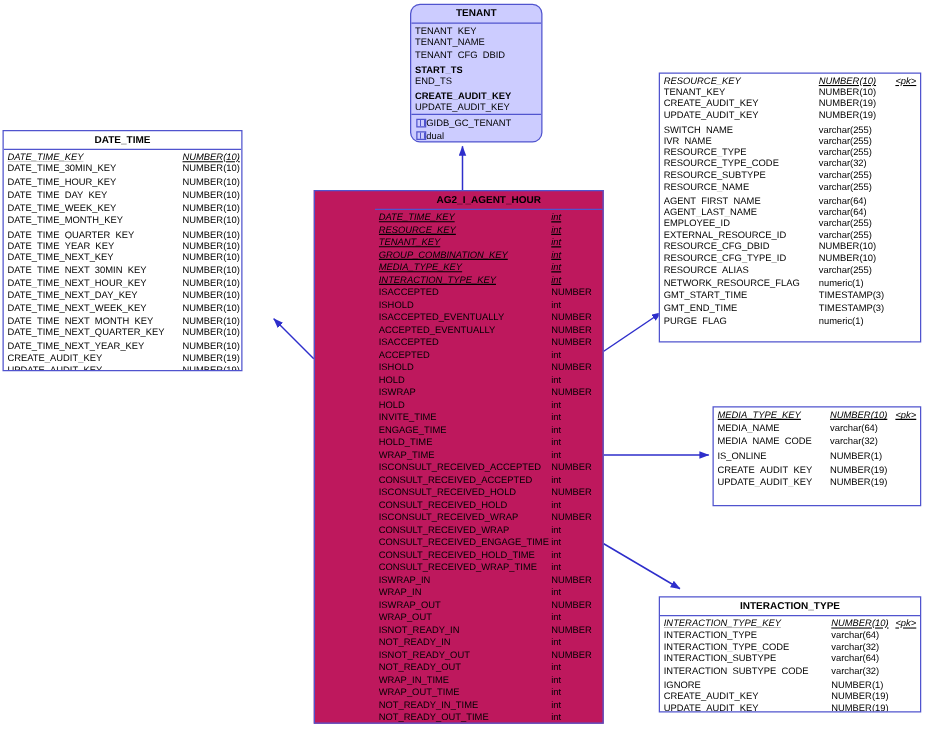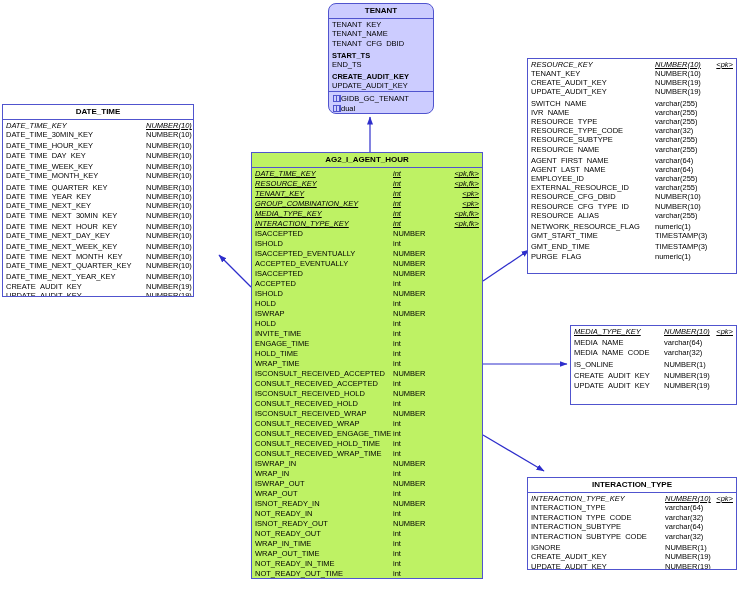"AG2_I_AGENT_HOUR" div.tbl { background-color: #bef264 -> #be185d; padding-left: none -> 48px }
